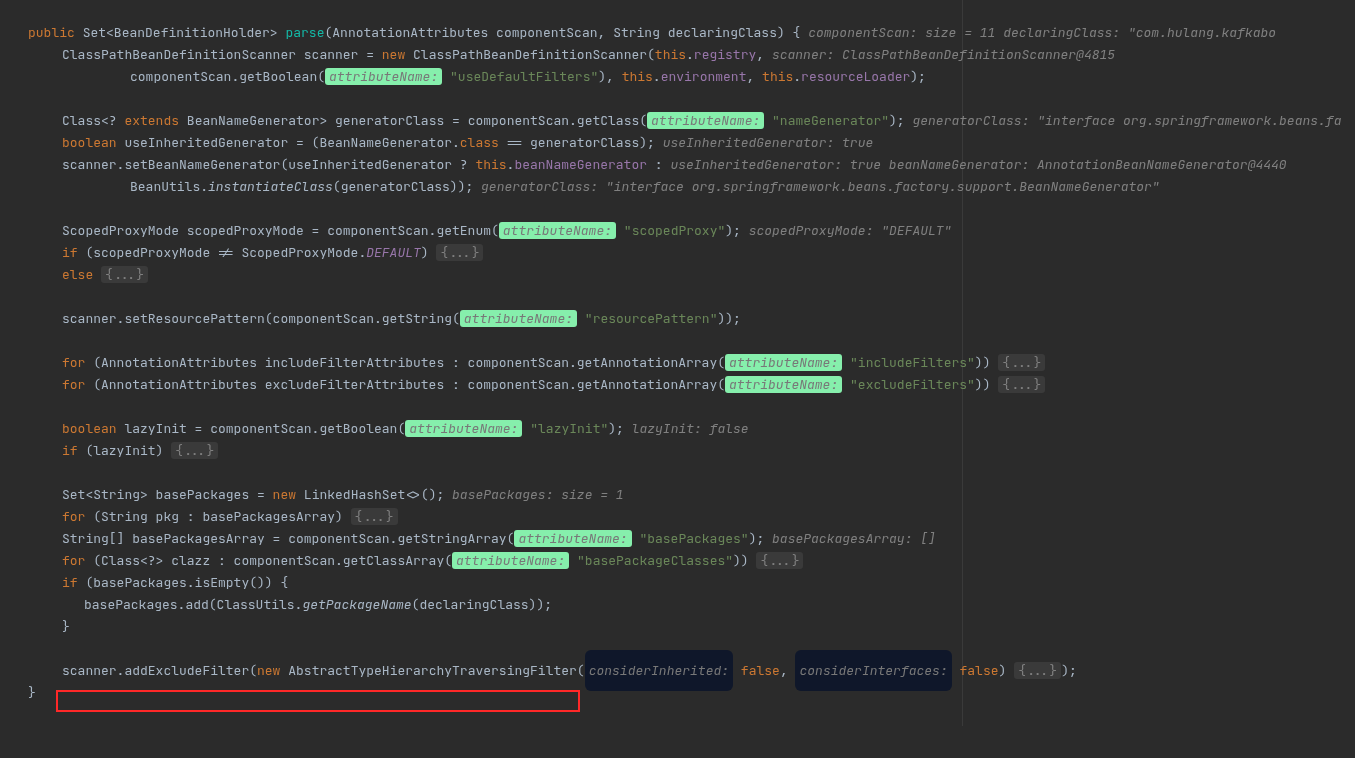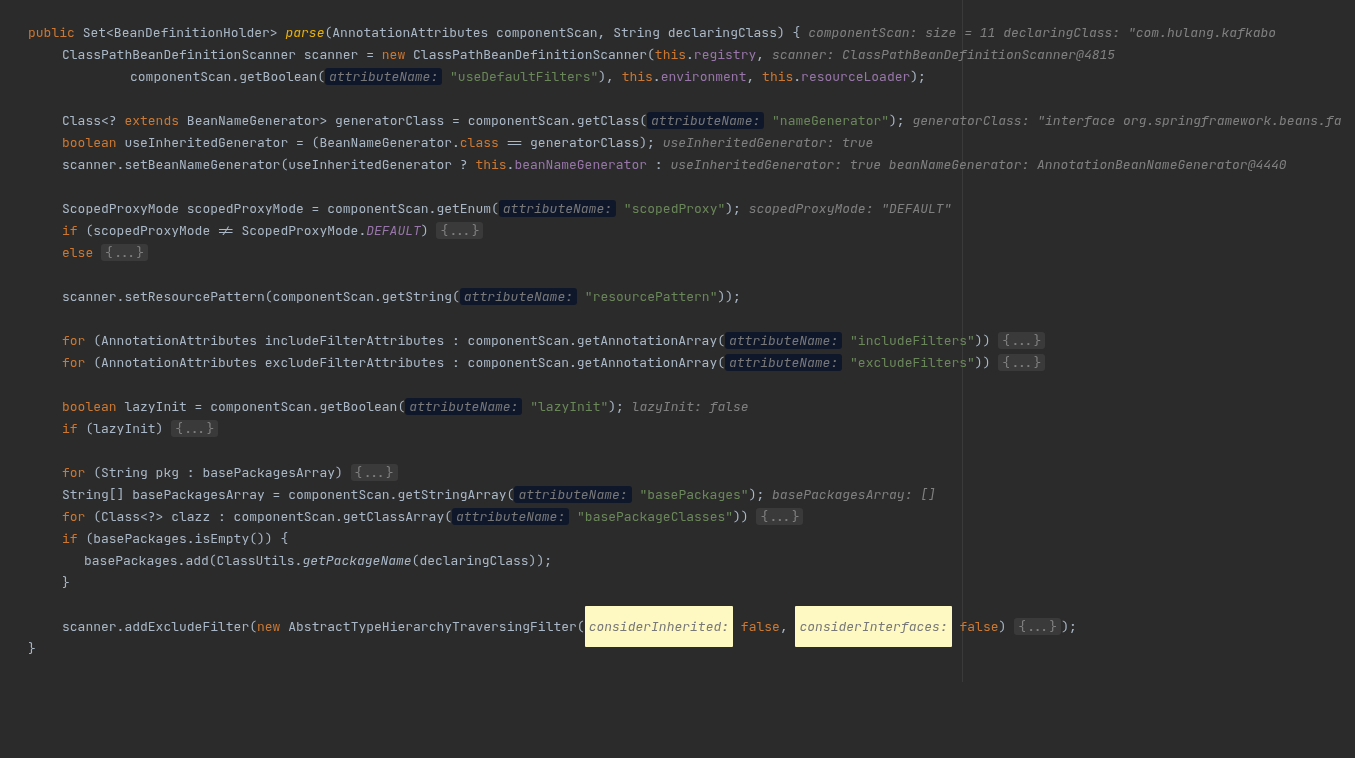"parse" .fn-name { color: #eab308 -> #14b8a6; font-style: italic -> none }
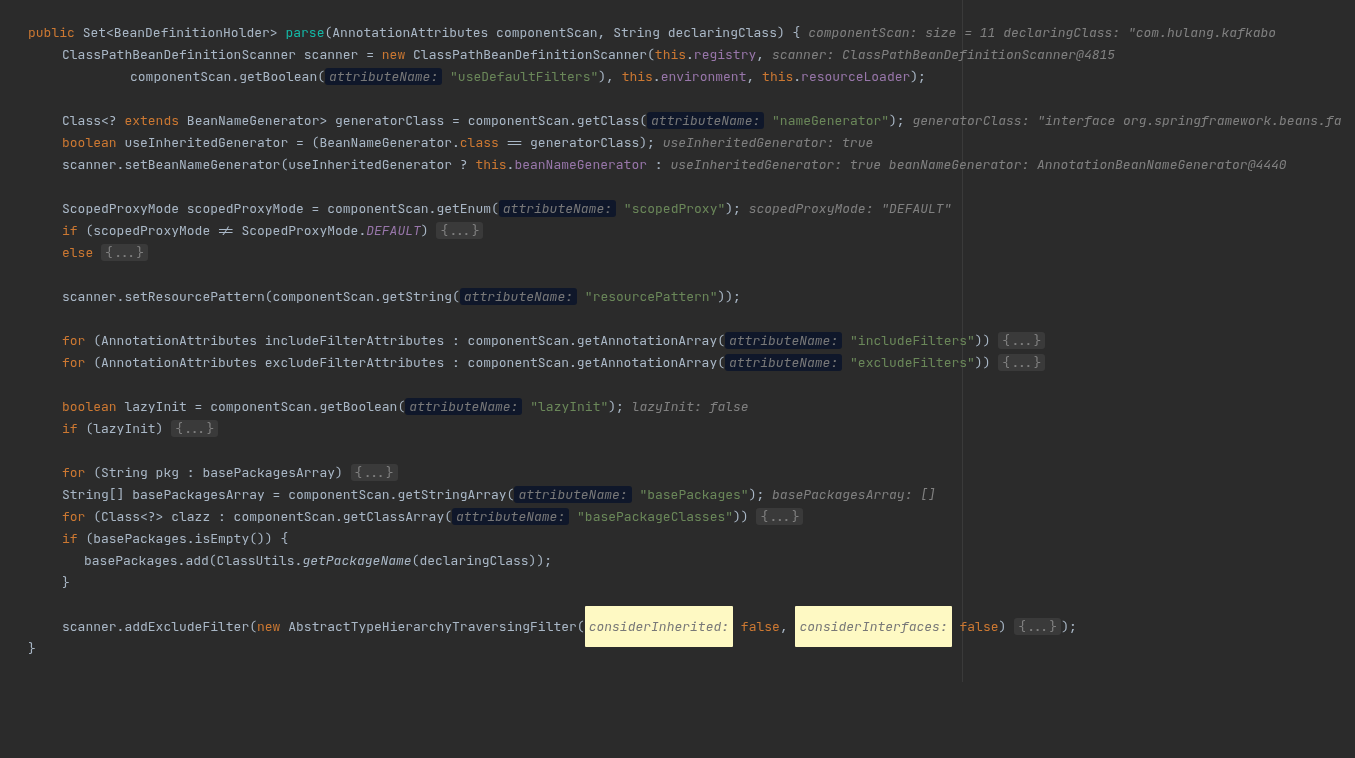"attributeName:" .param-label { background: #0f172a -> #86efac }
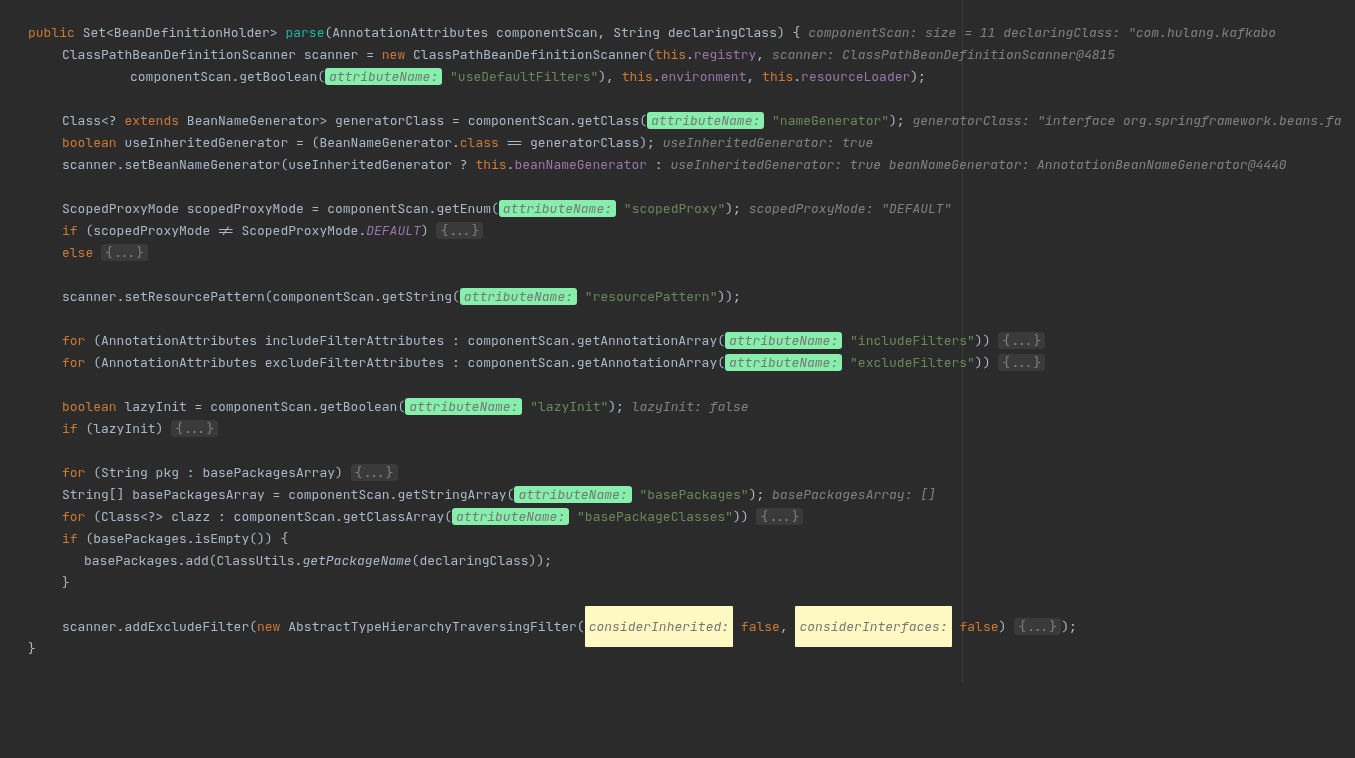"BeanUtils.instantiateClass(generatorClas" div.line { html: none -> <div> <span>BeanUtils.</span><span>instantiateClass</span><span>(generatorClass));</span><span> </span><span>generatorClass: "interface org.springframework.beans.factory.support.BeanNameGenerator"</span> </div> }
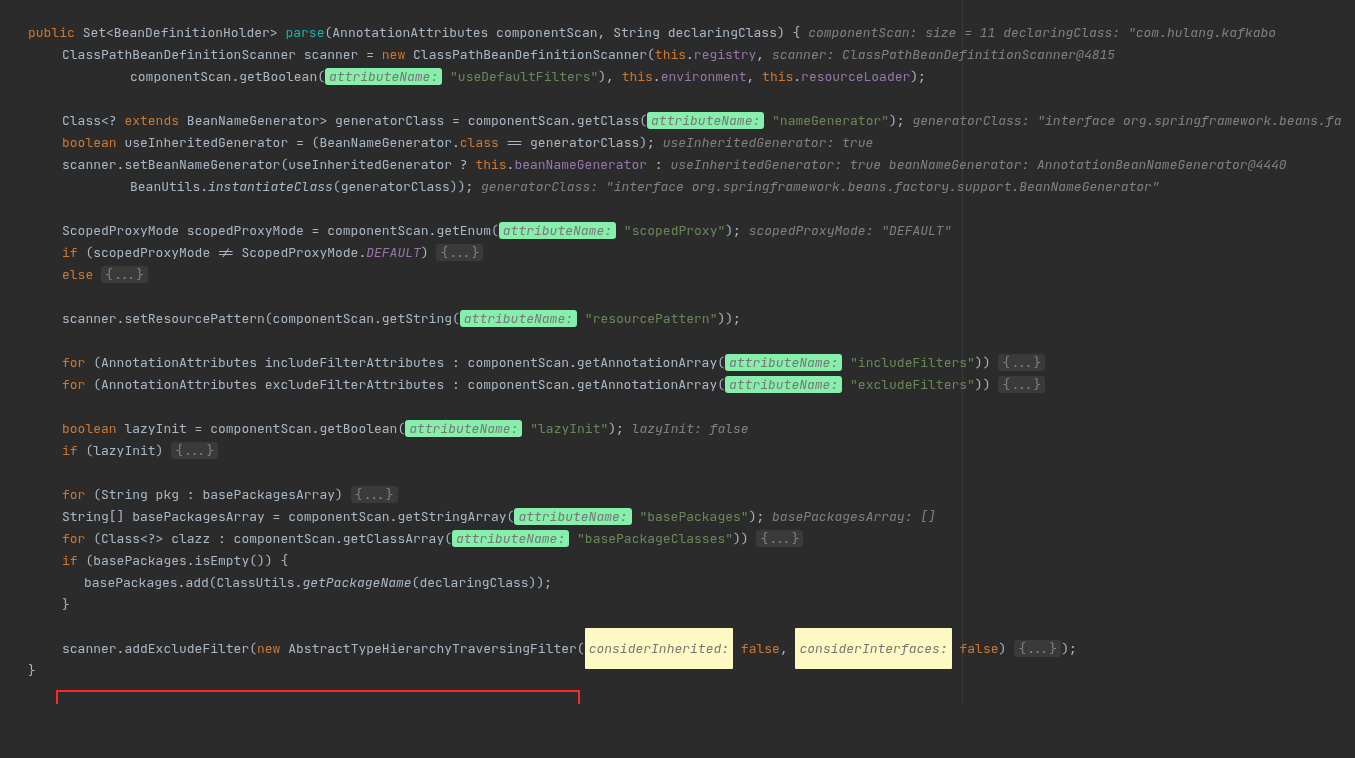"Set<String> basePackages = new" div.line { html: none -> <div> <span>Set&lt;String&gt; basePackages = </span><span>new</span> <span>LinkedHashSet&lt;&gt;();</span><span> </span><span>basePackages: size = 1</span> </div> }
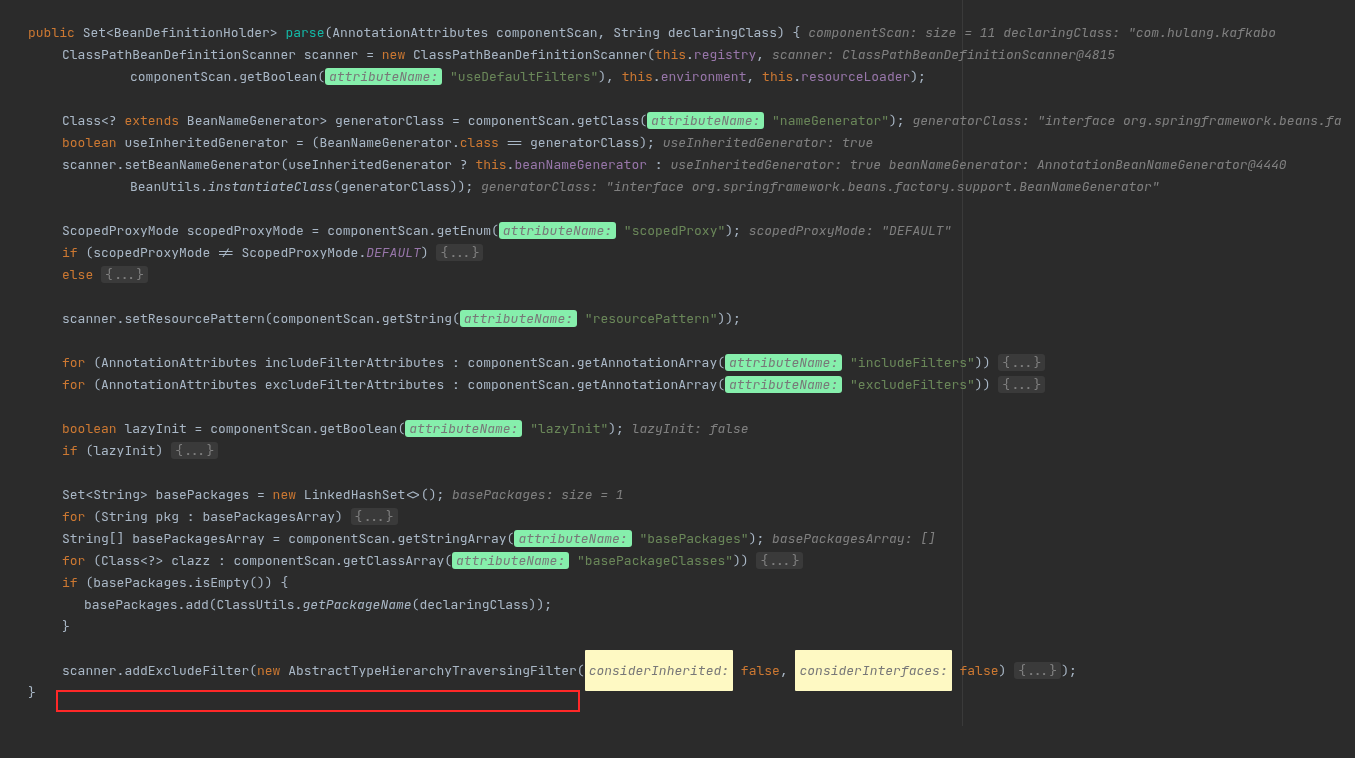"considerInherited:" .param-label-dark { background: #fef9c3 -> #0f172a; border-radius: 1px -> 6px }
